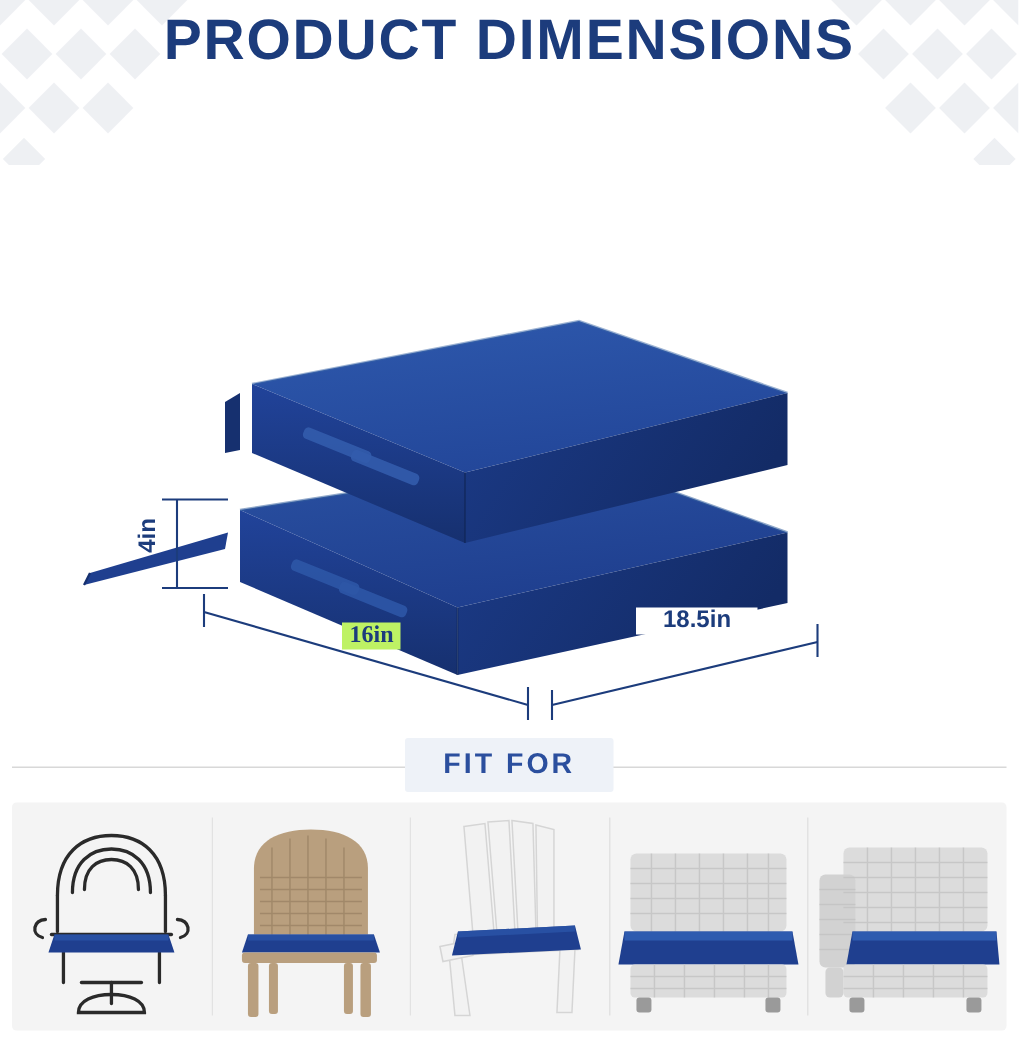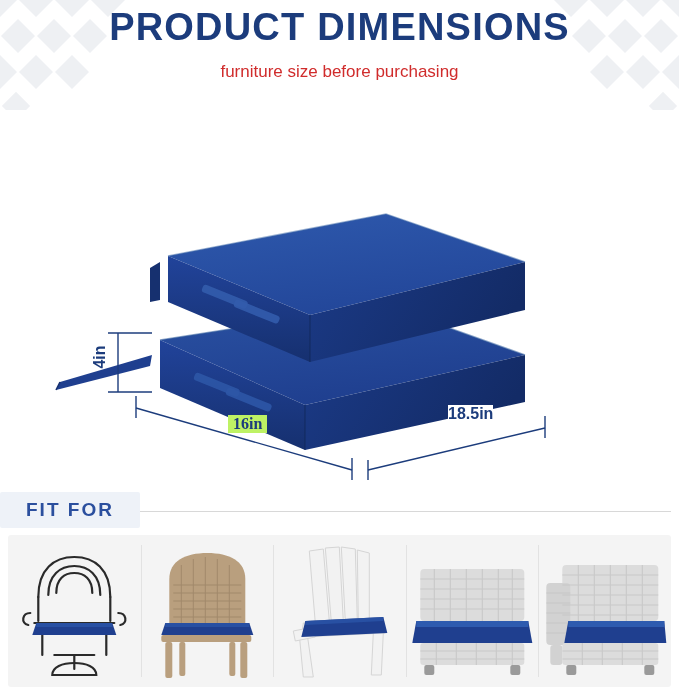"furniture size before purchasing" div { html: <div>furniture size before purchasing</div> -> none }
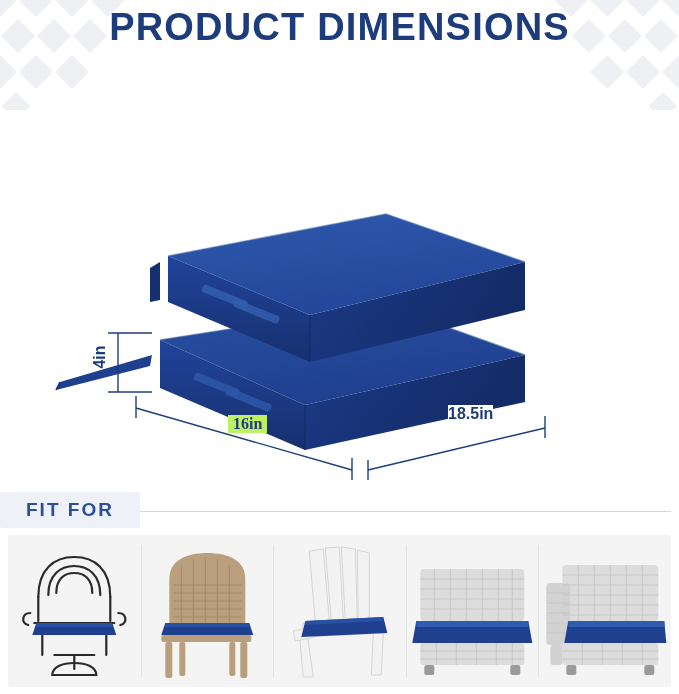"18.5in" div.dim-label { margin-left: 24px -> none; padding: 0 0 -> 0 18px }
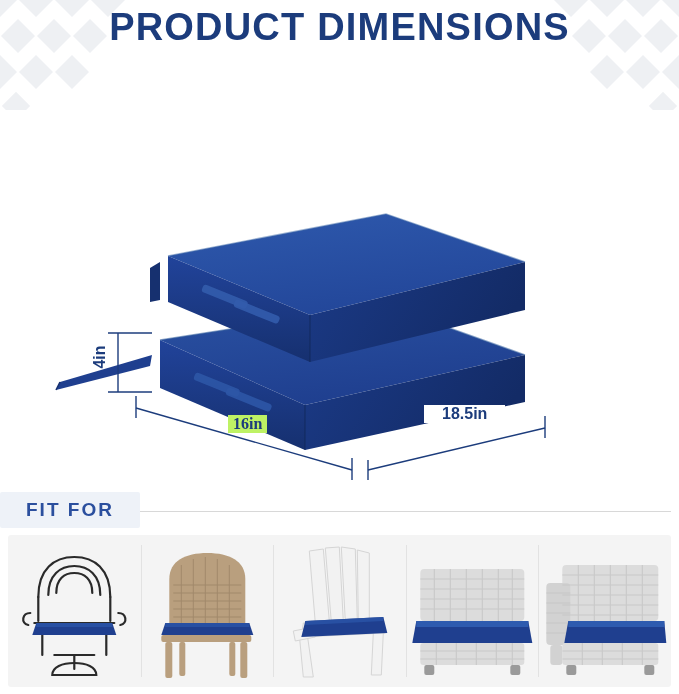"FIT FOR" .fitfor-wrap { text-align: none -> center }
